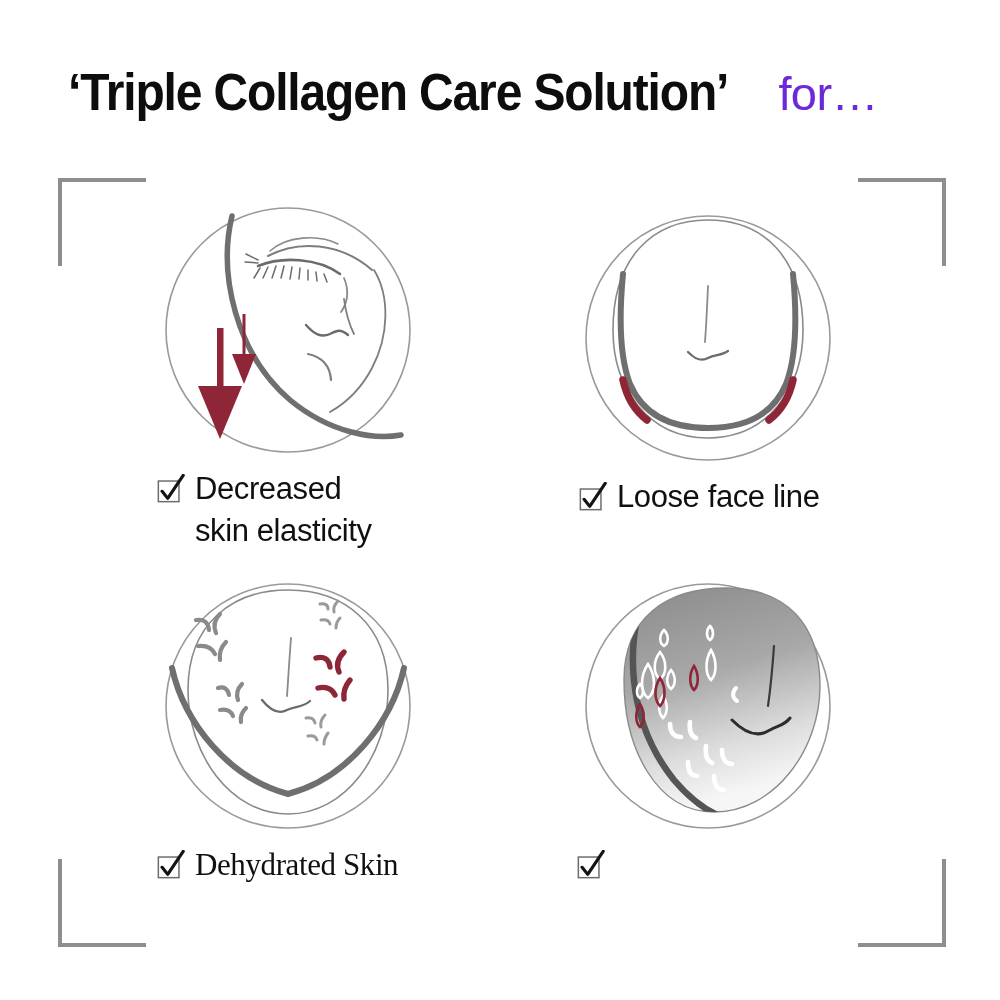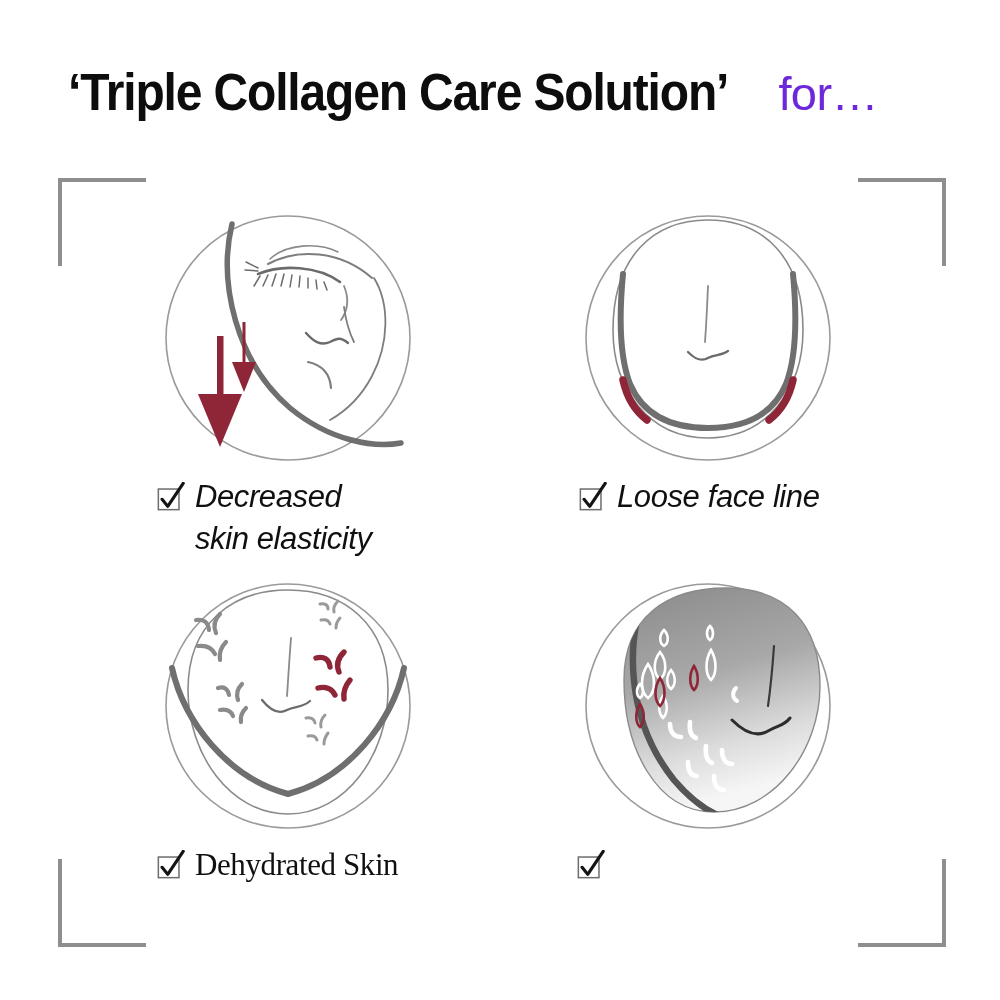"Decreased" .panel-1 { font-style: italic -> none; top: 212px -> 204px }
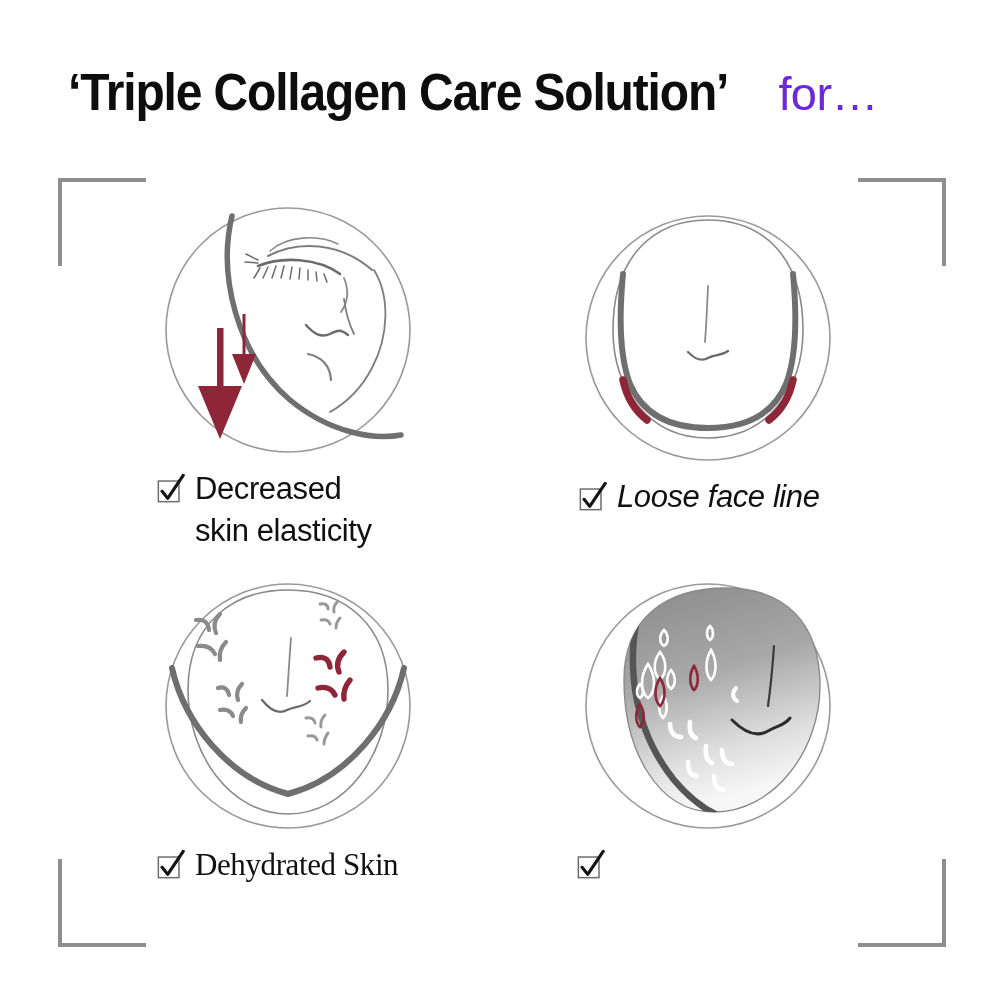"Loose face line" .panel-2 { font-style: italic -> none }
